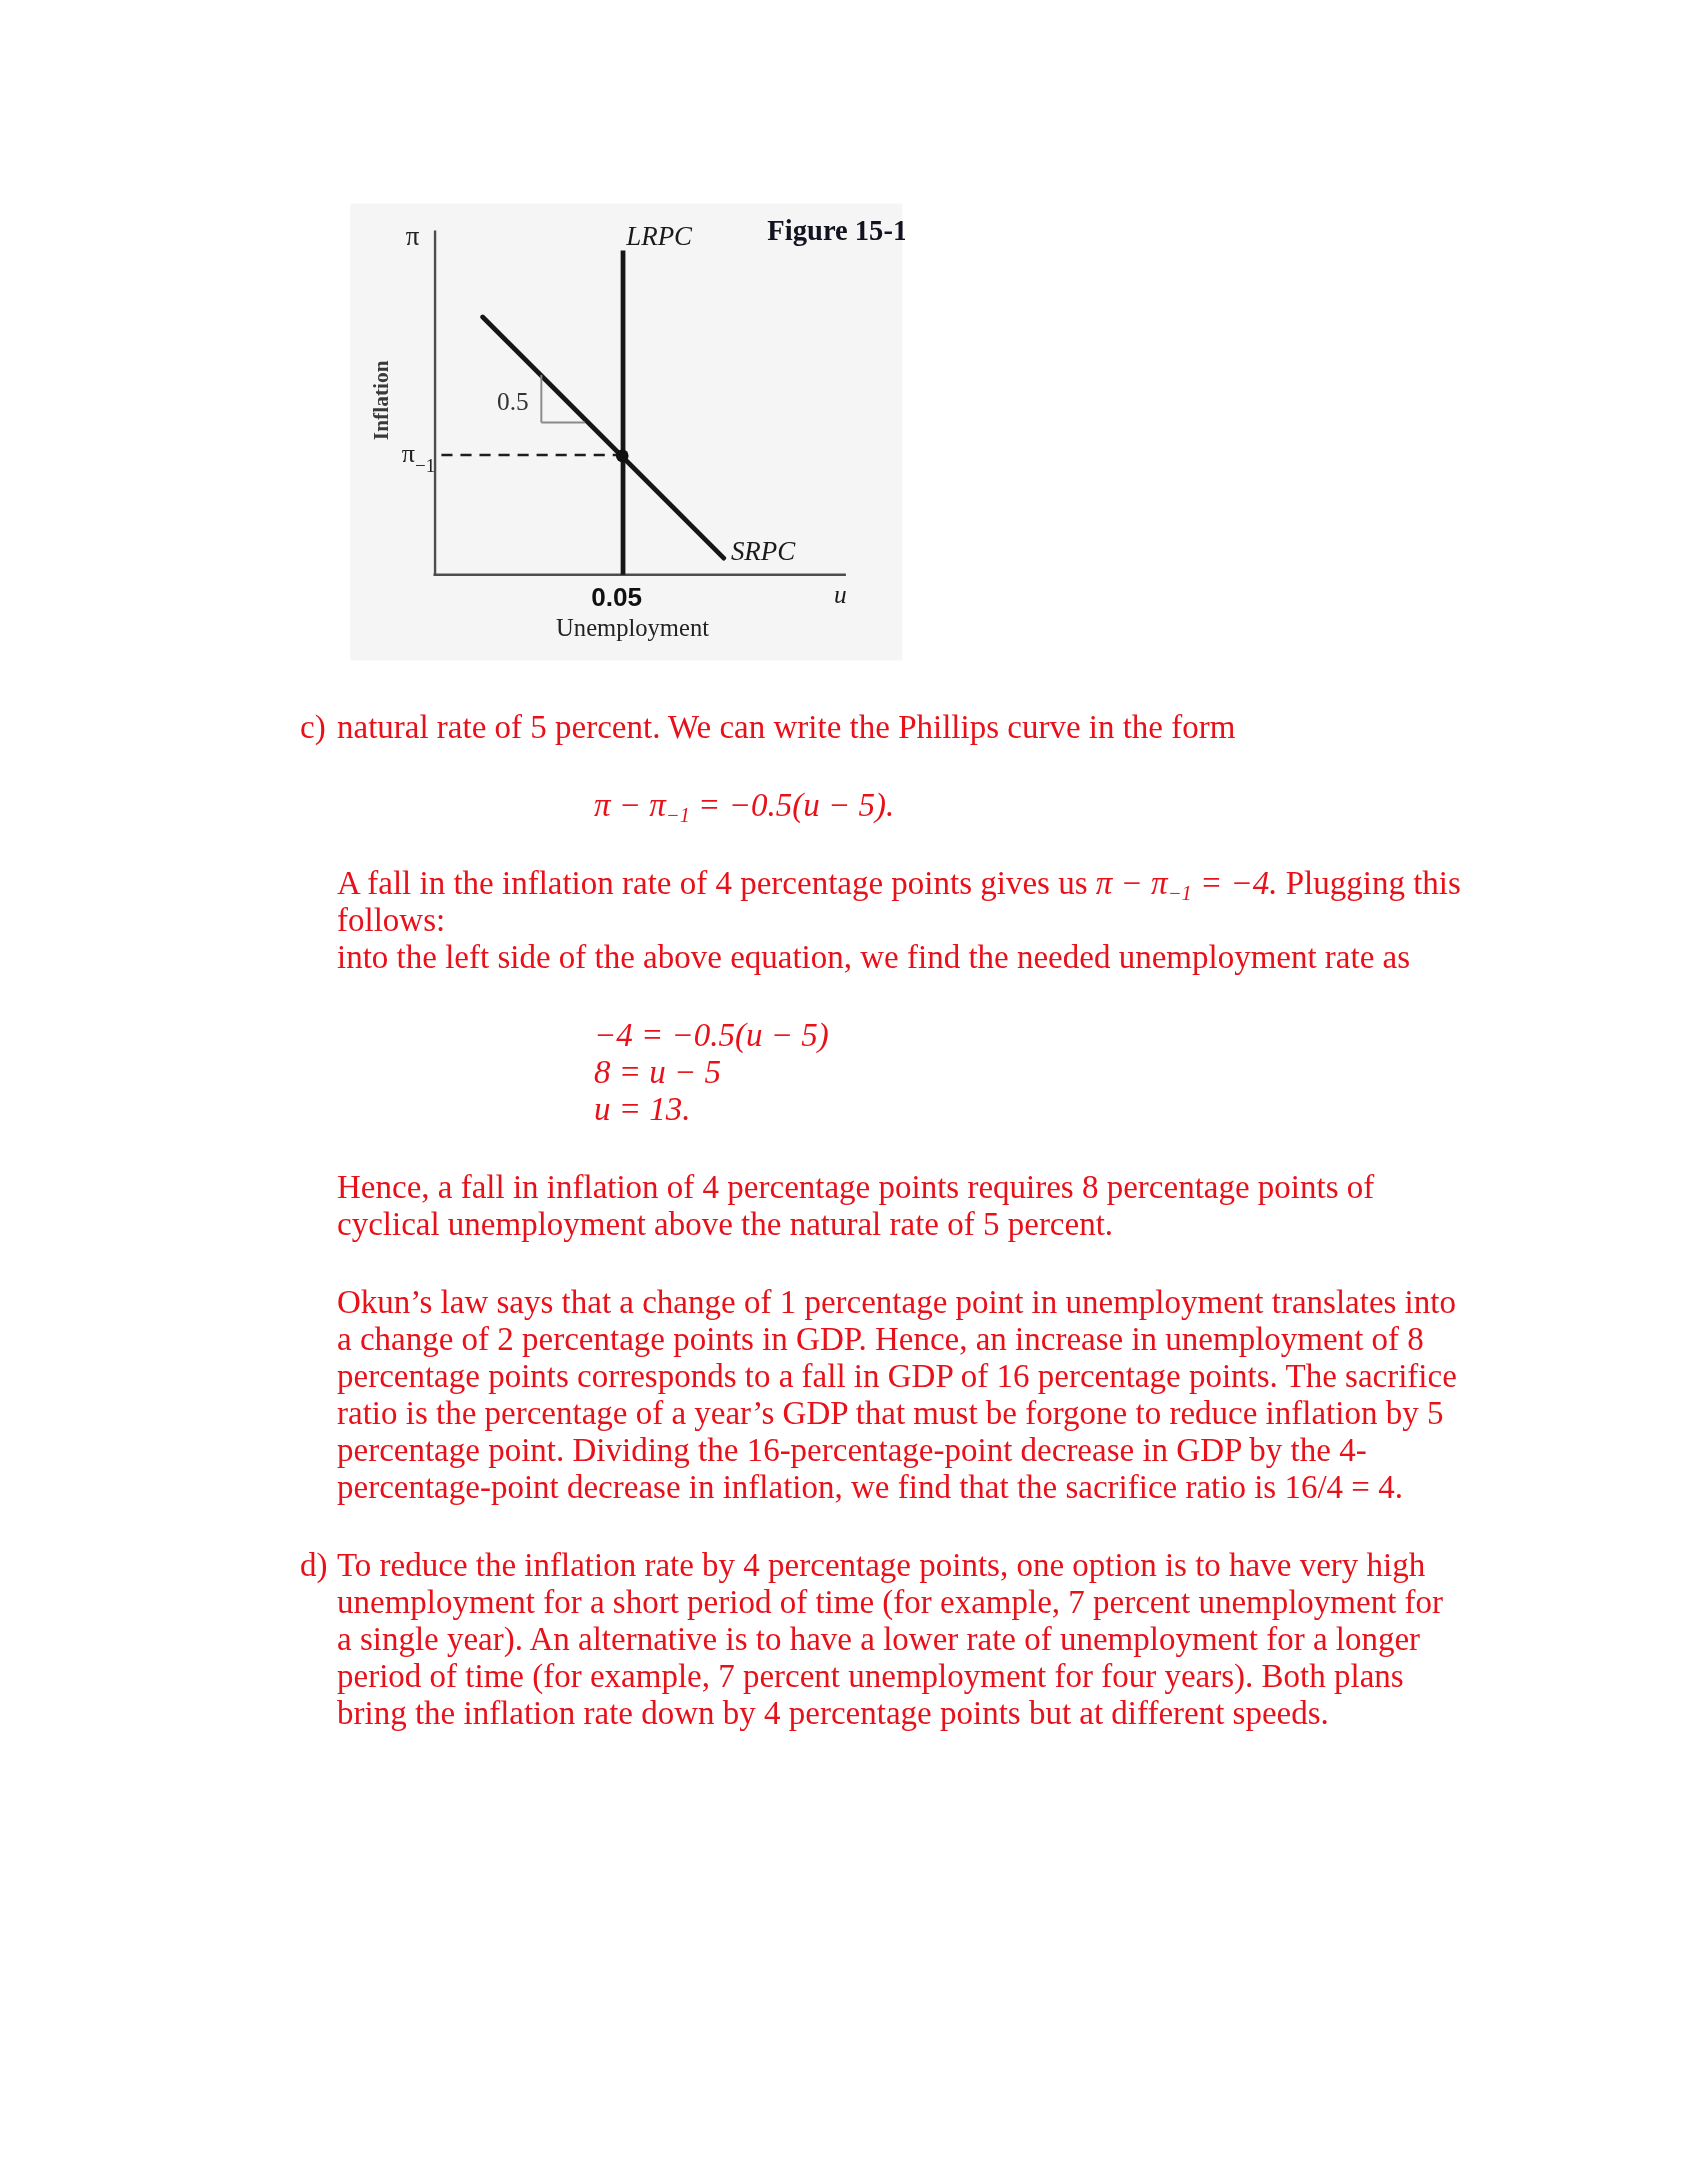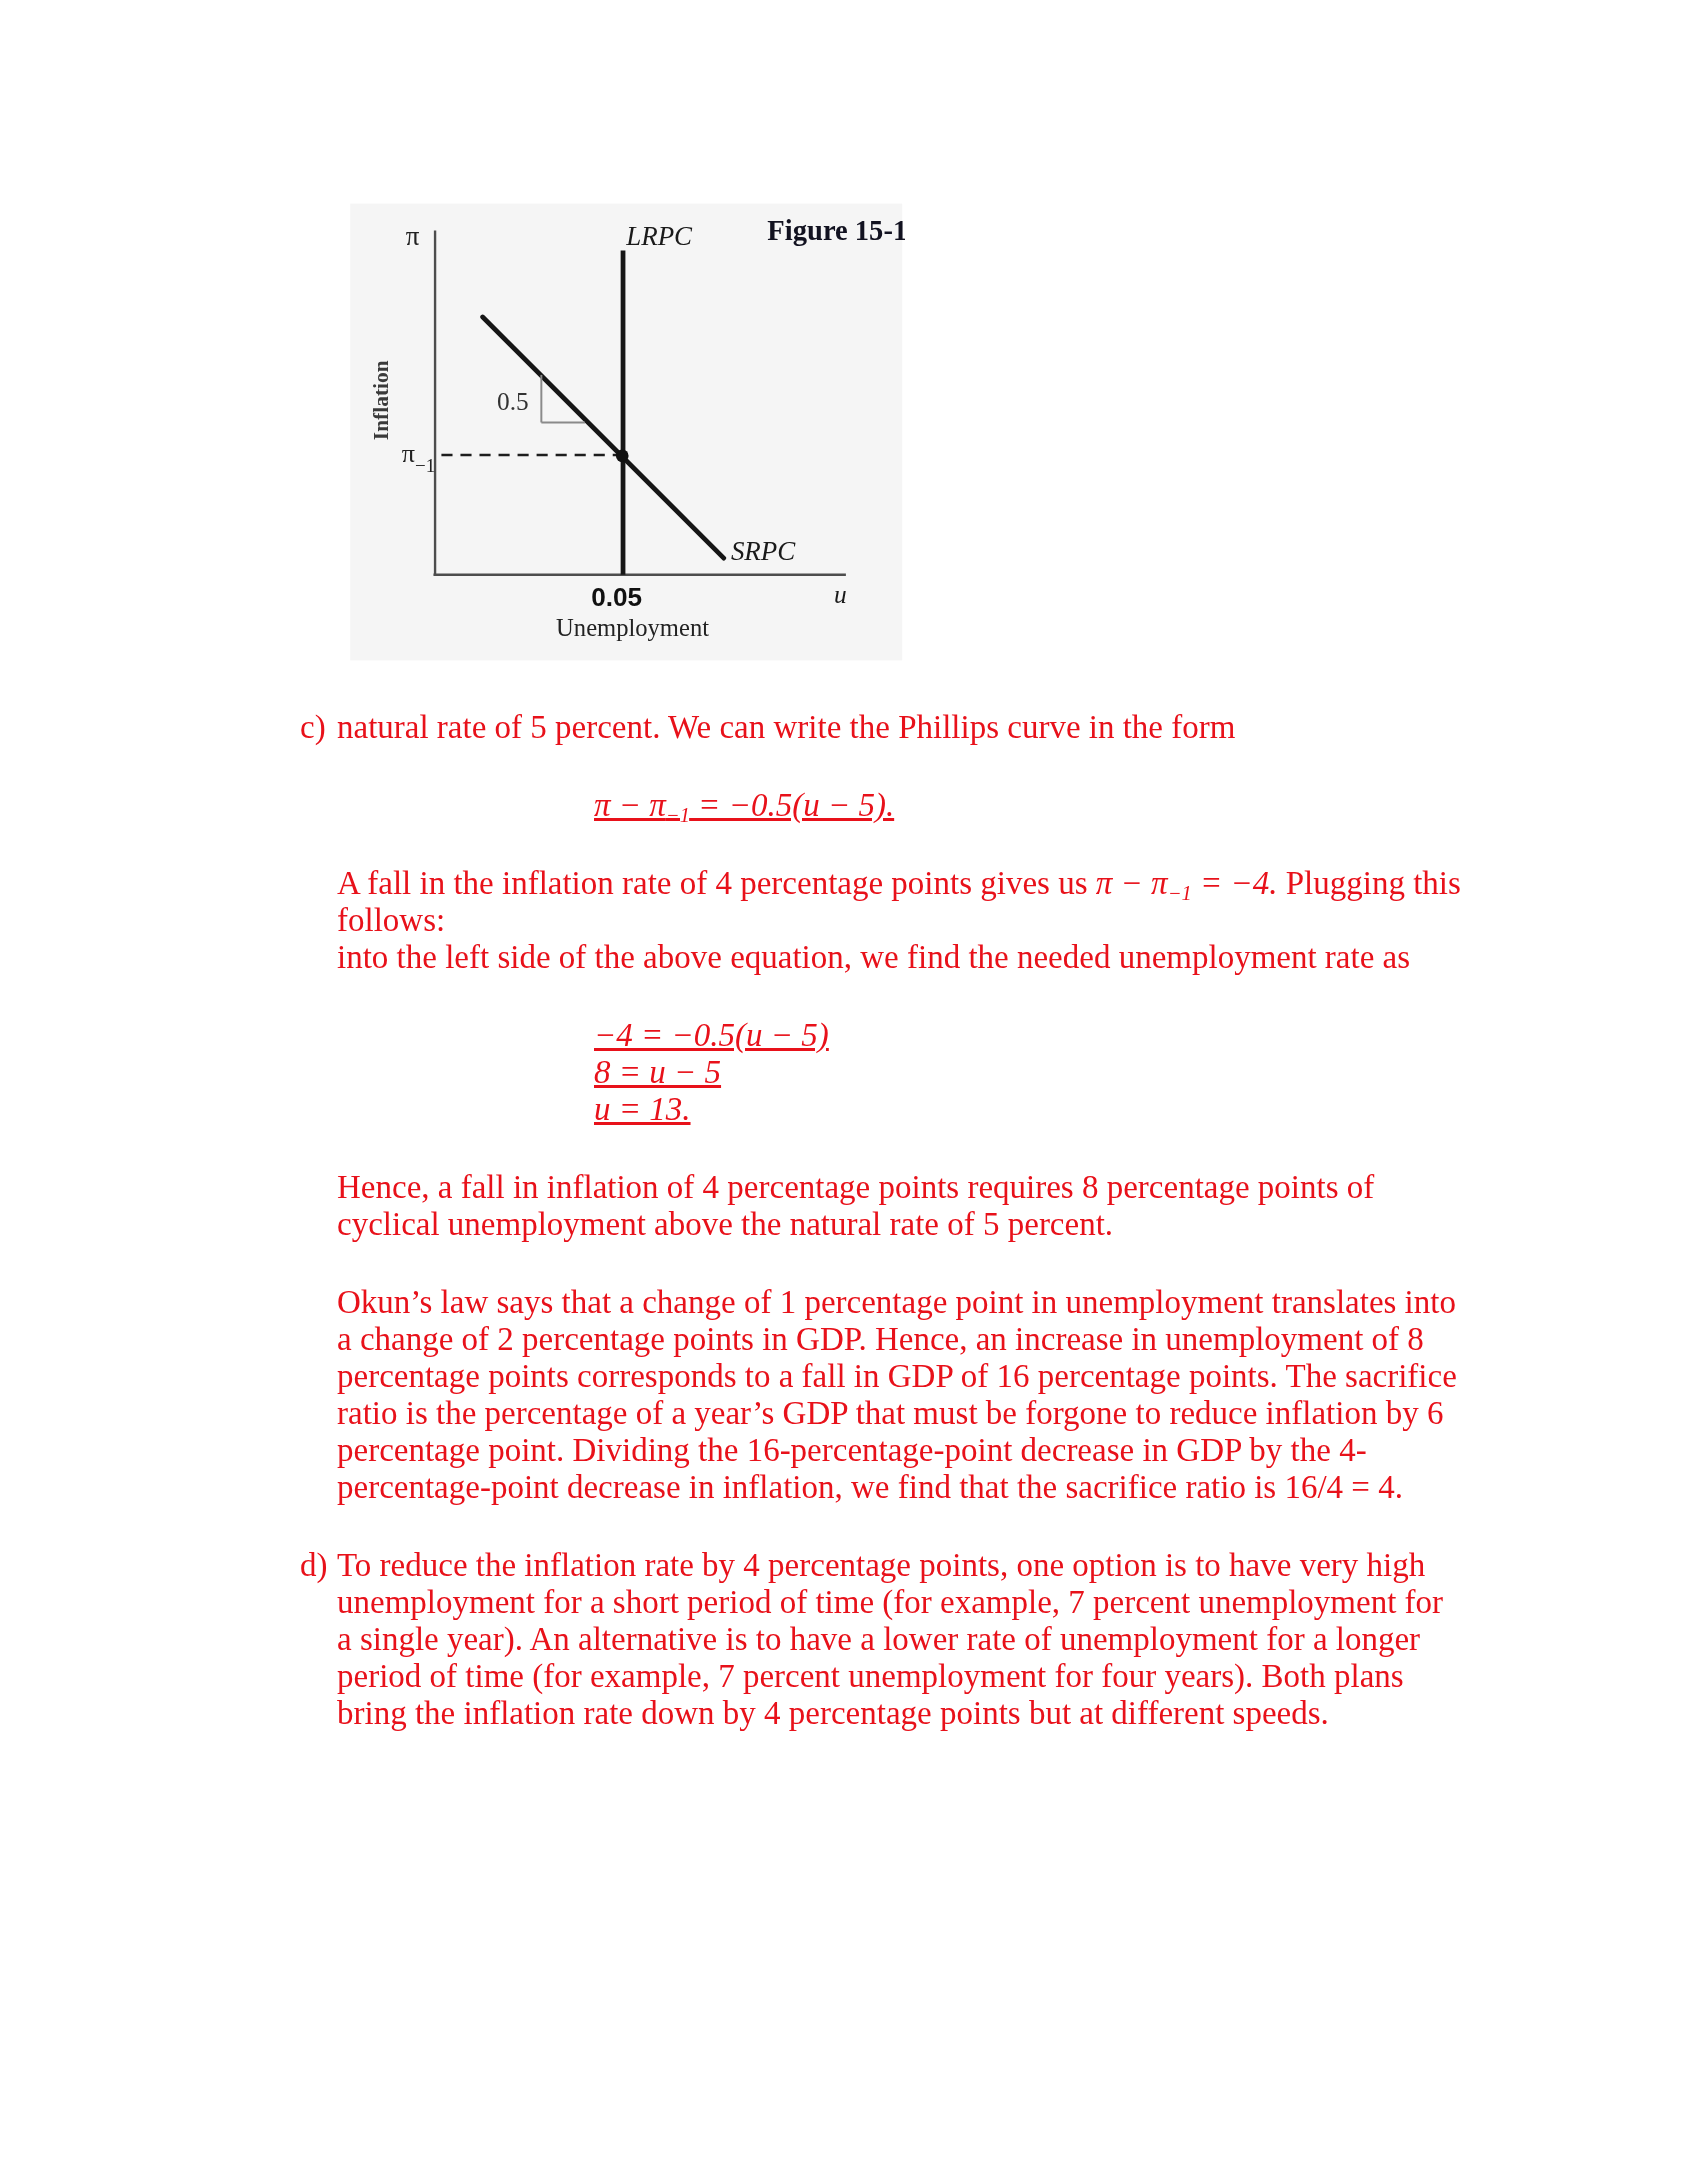"π − π−1 = −0.5(u" .eq { text-decoration: underline -> none }
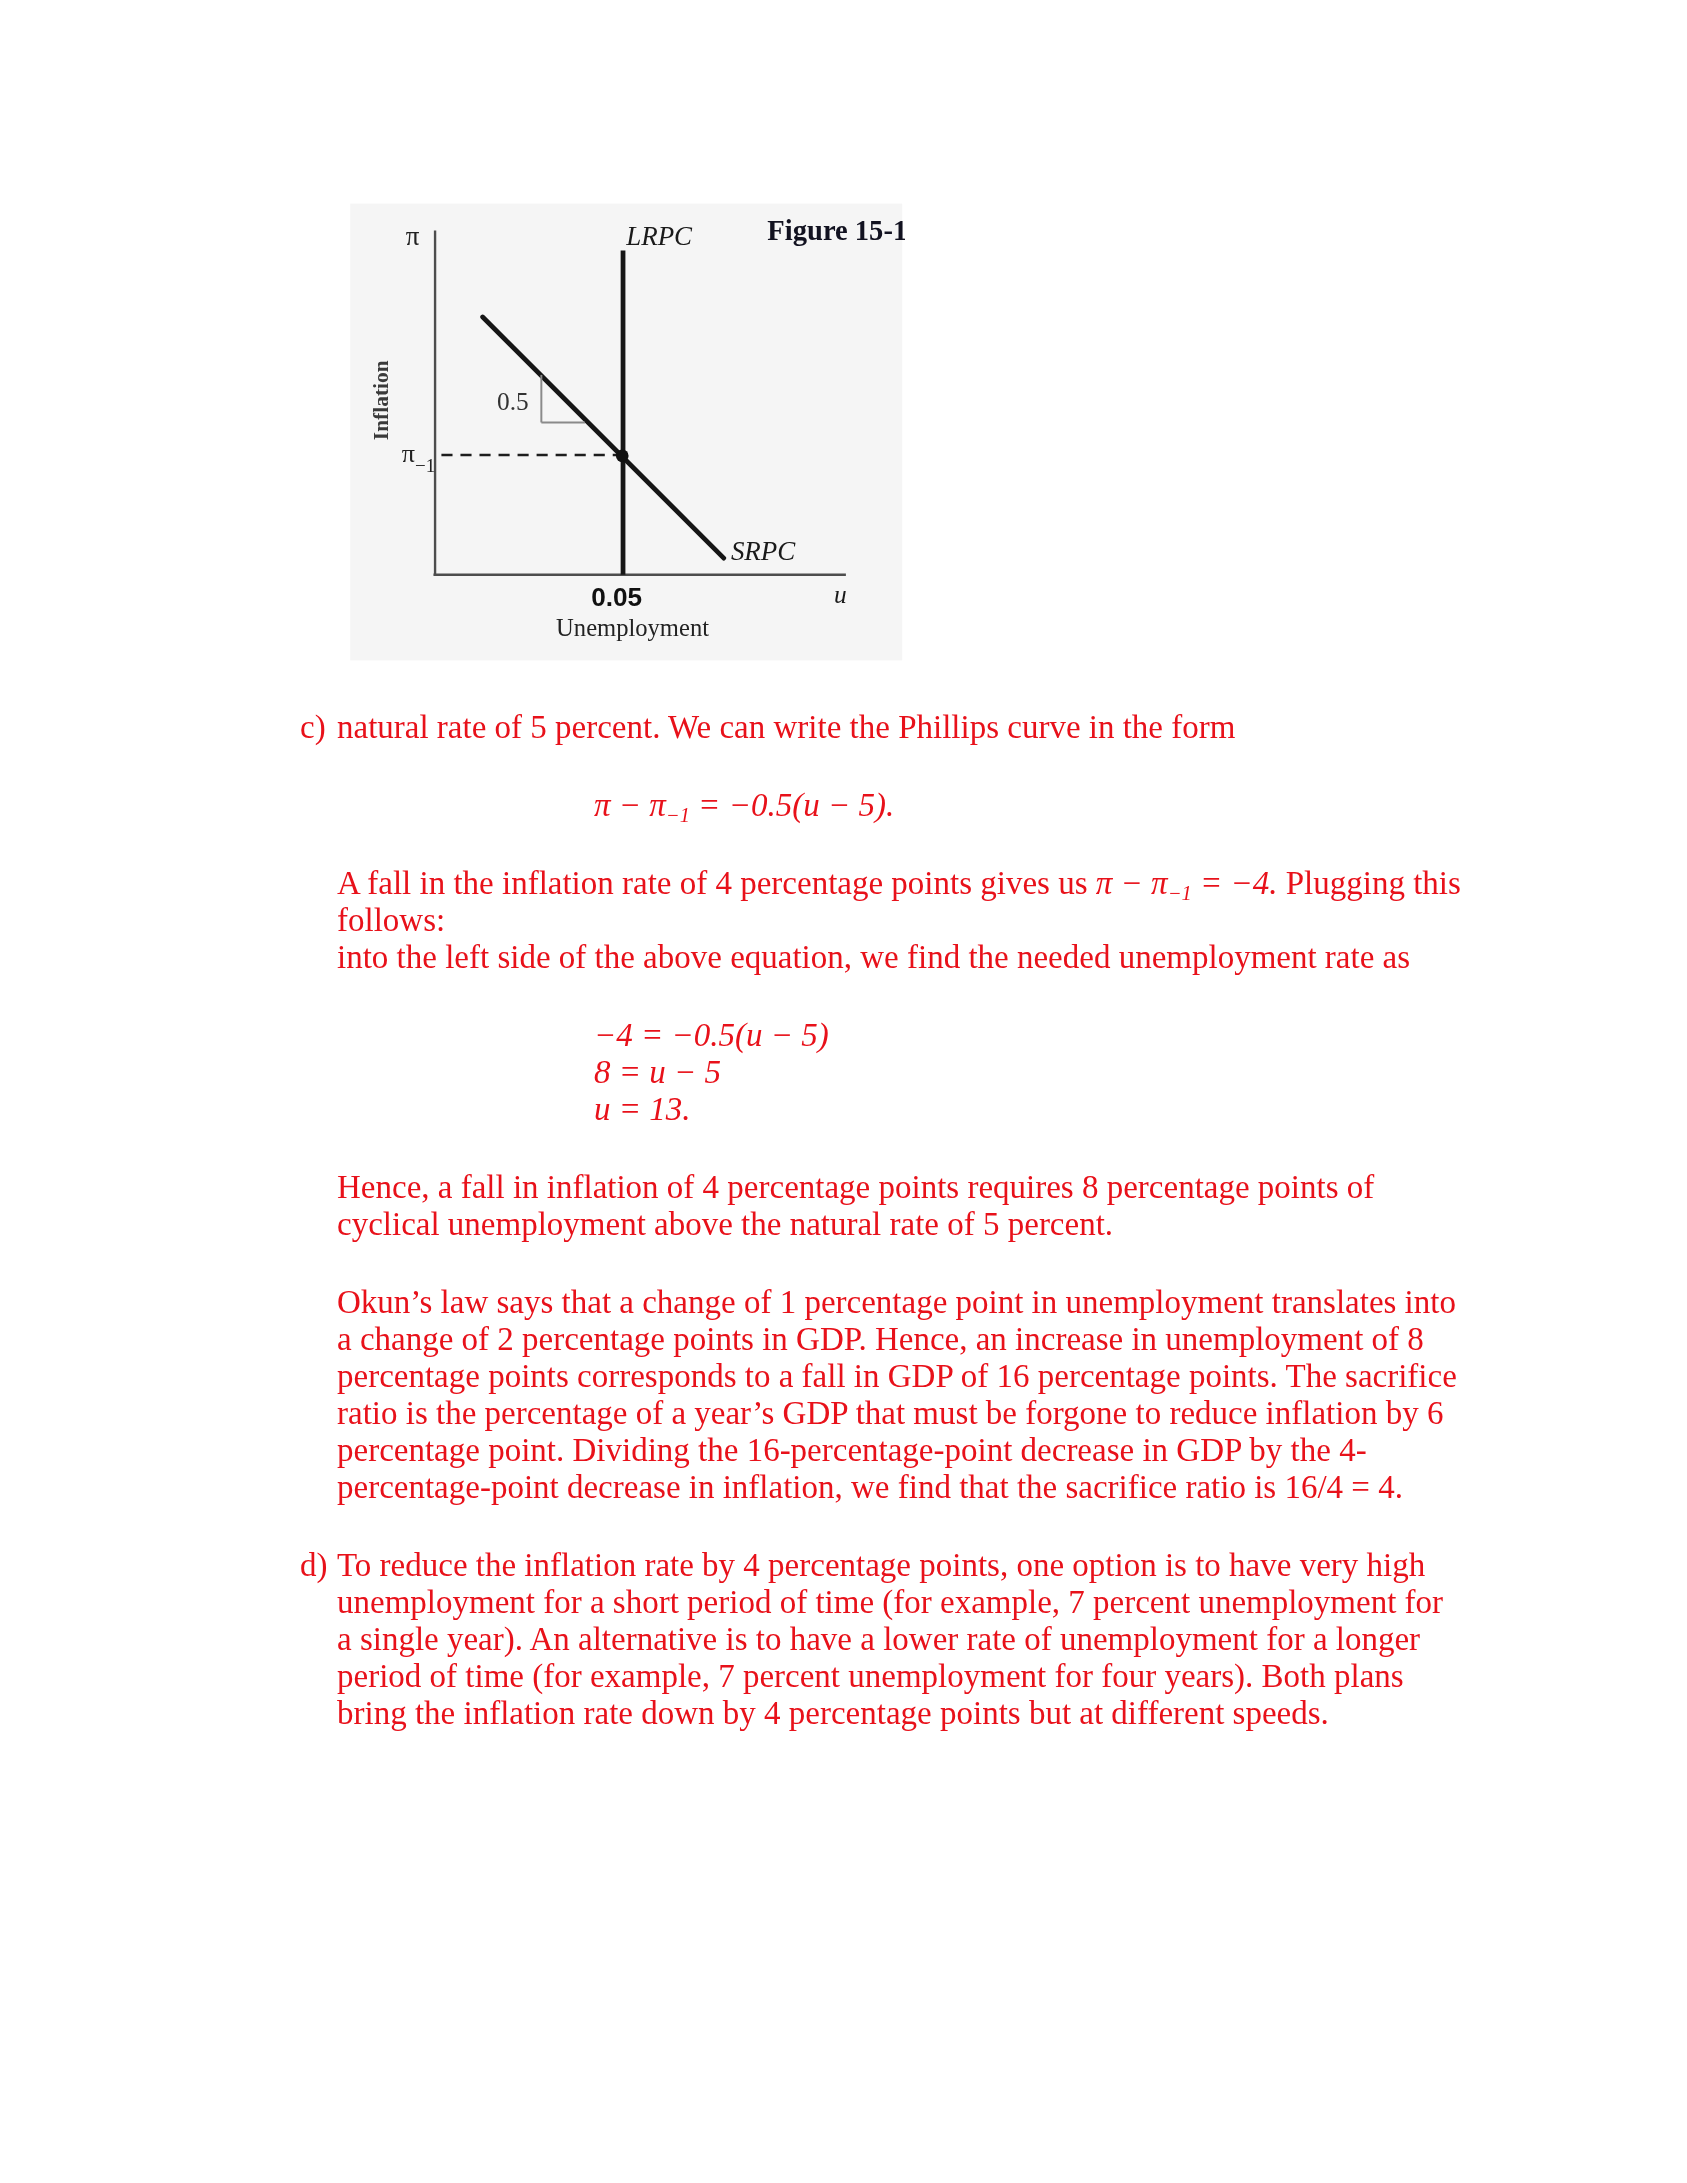"ratio is the percentage of" div.ln { text: 6 -> 5 }
